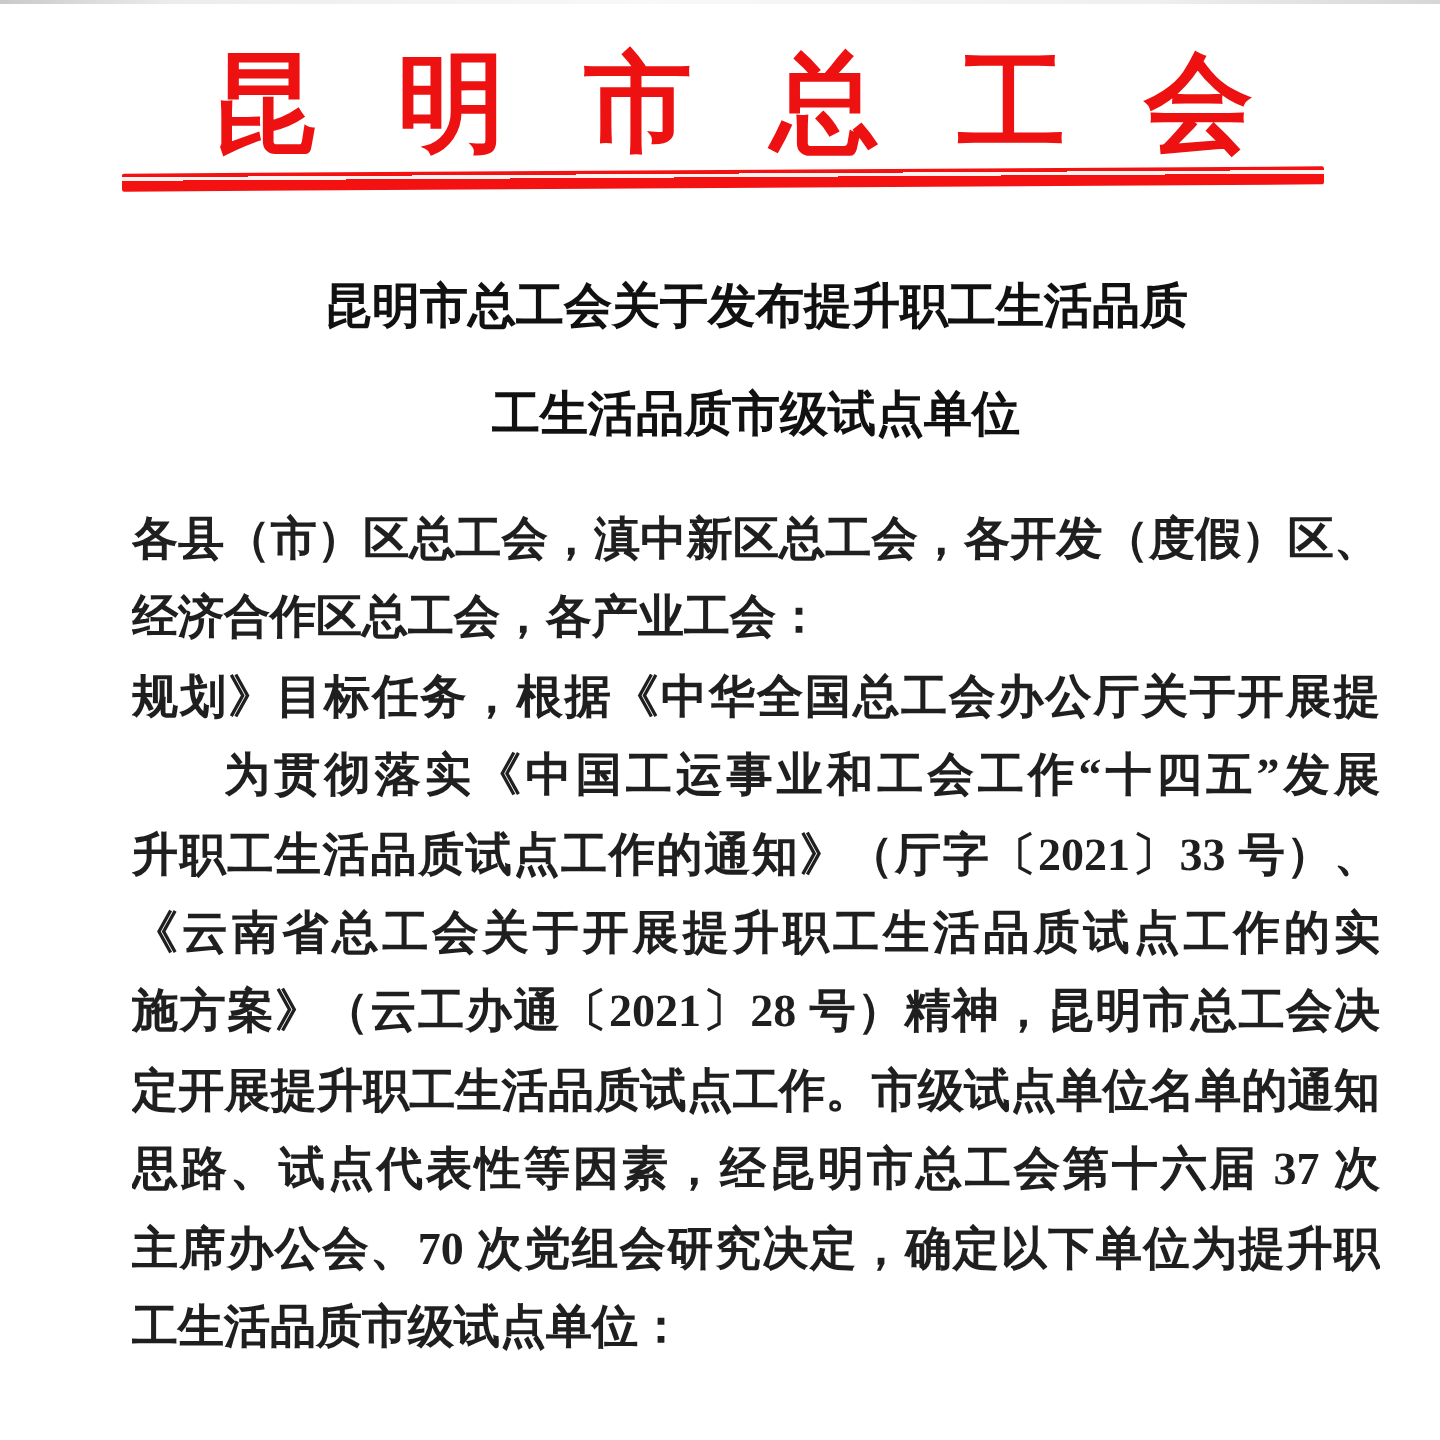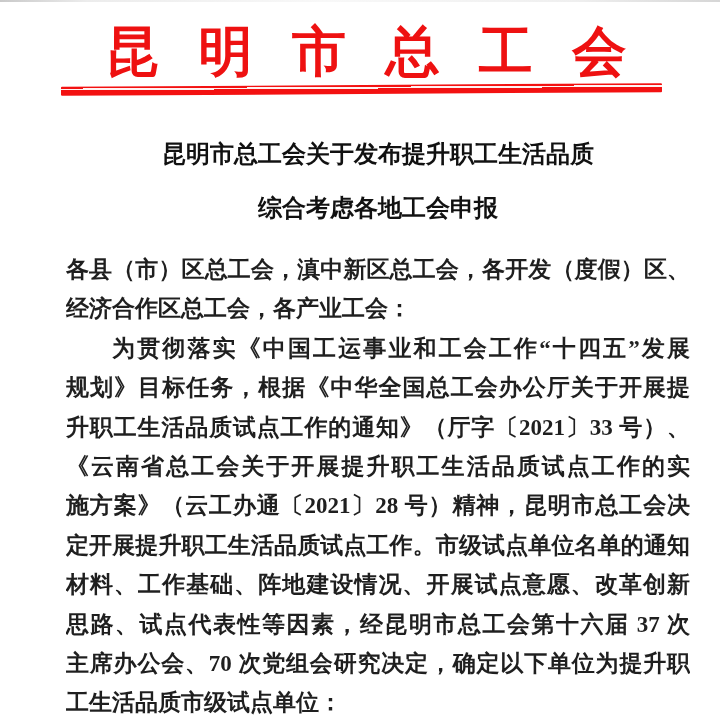"综合考虑各地工会申报" div { text: 综合考虑各地工会申报 -> 工生活品质市级试点单位 }
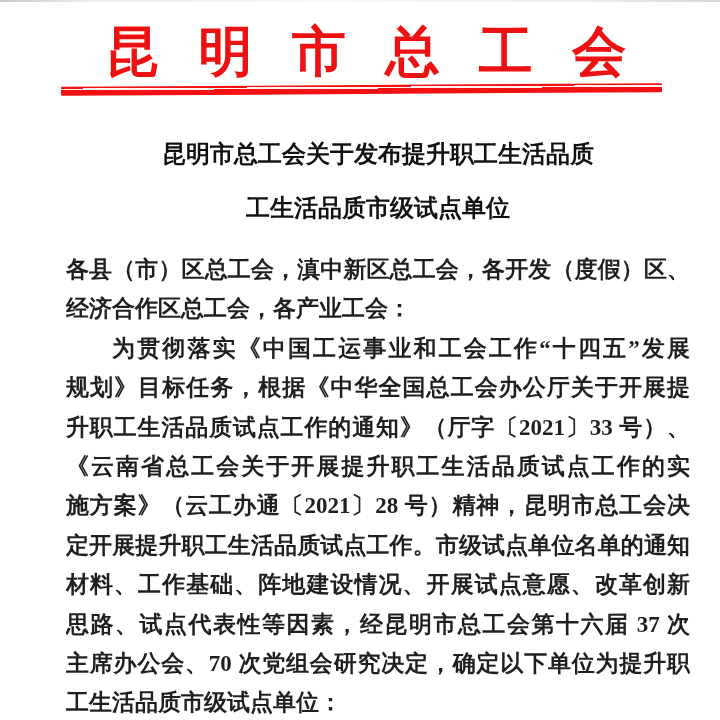"为贯彻落实《中国工运事业和工会工作“十四五”发展" div.bline { order: before "规划》目标任务，根据《中华全国总工会办公厅关于开展提" -> after "规划》目标任务，根据《中华全国总工会办公厅关于开展提" }
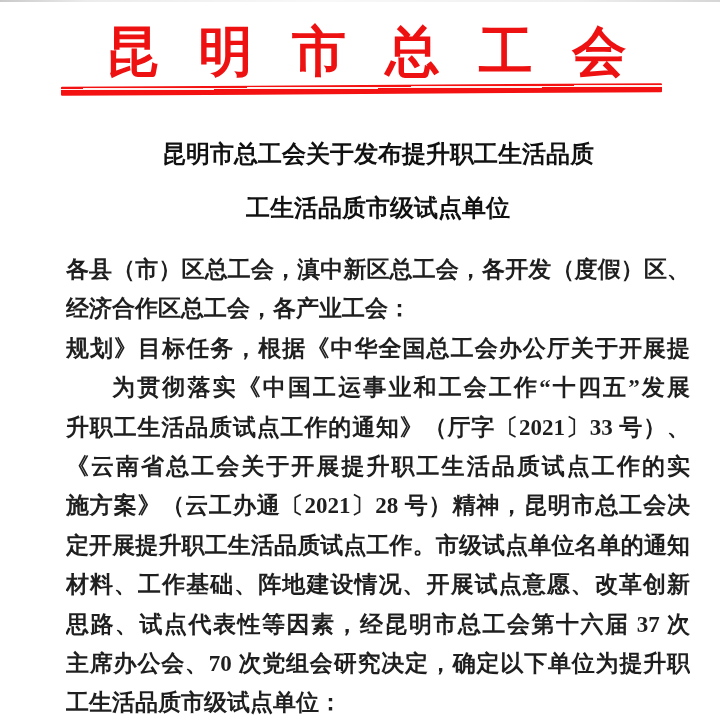"材料、工作基础、阵地建设情况、开展试点意愿、改革创新" div.bline { html: <div>材料、工作基础、阵地建设情况、开展试点意愿、改革创新</div> -> none }
